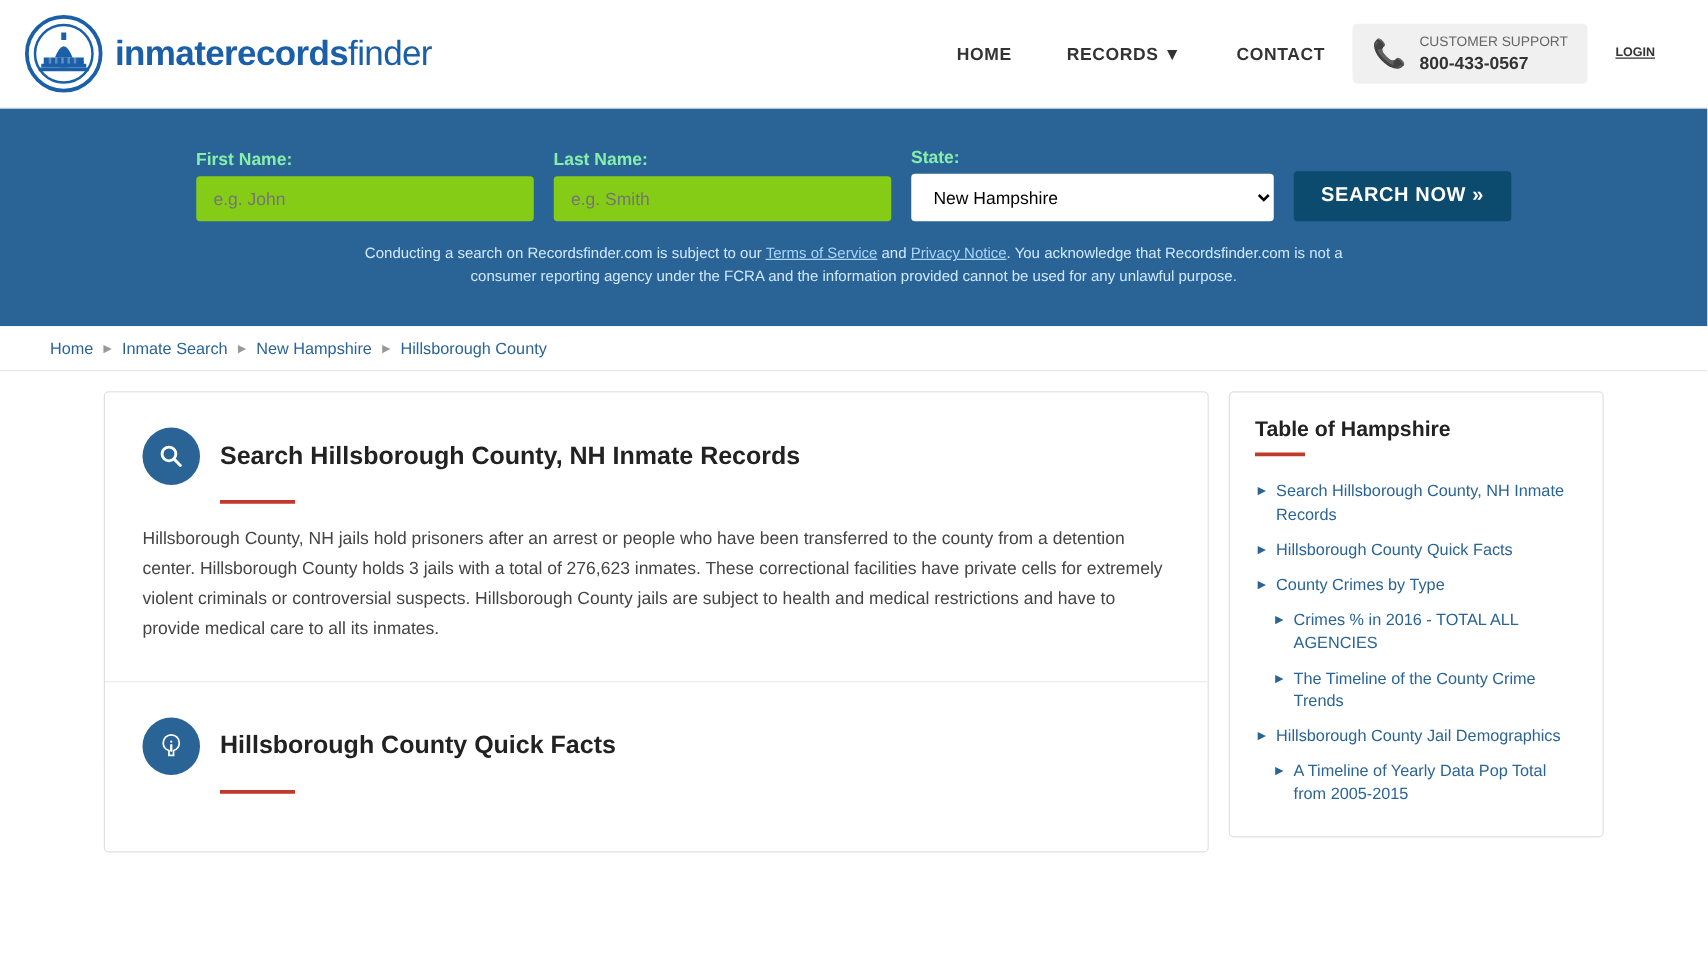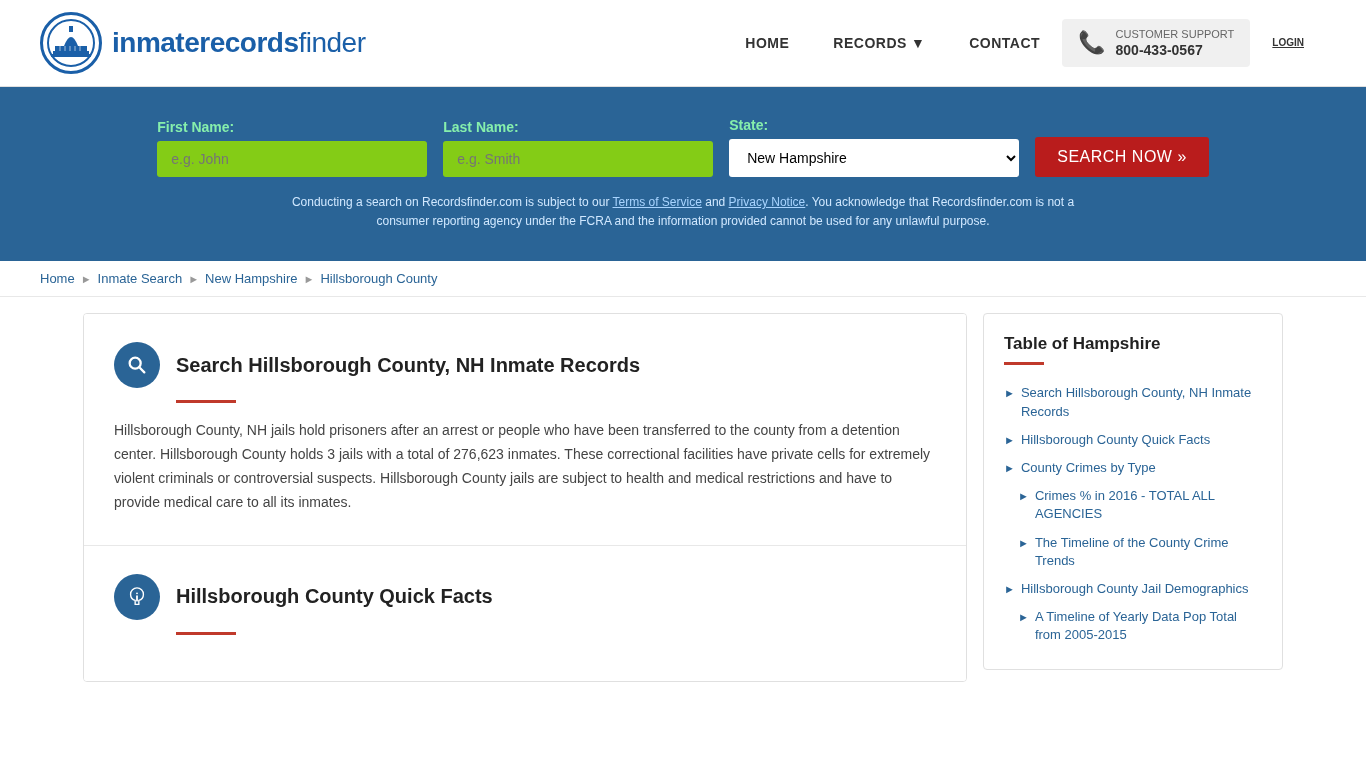"inmaterecordsfinder" .header { padding: 12px 40px -> 12px 20px }
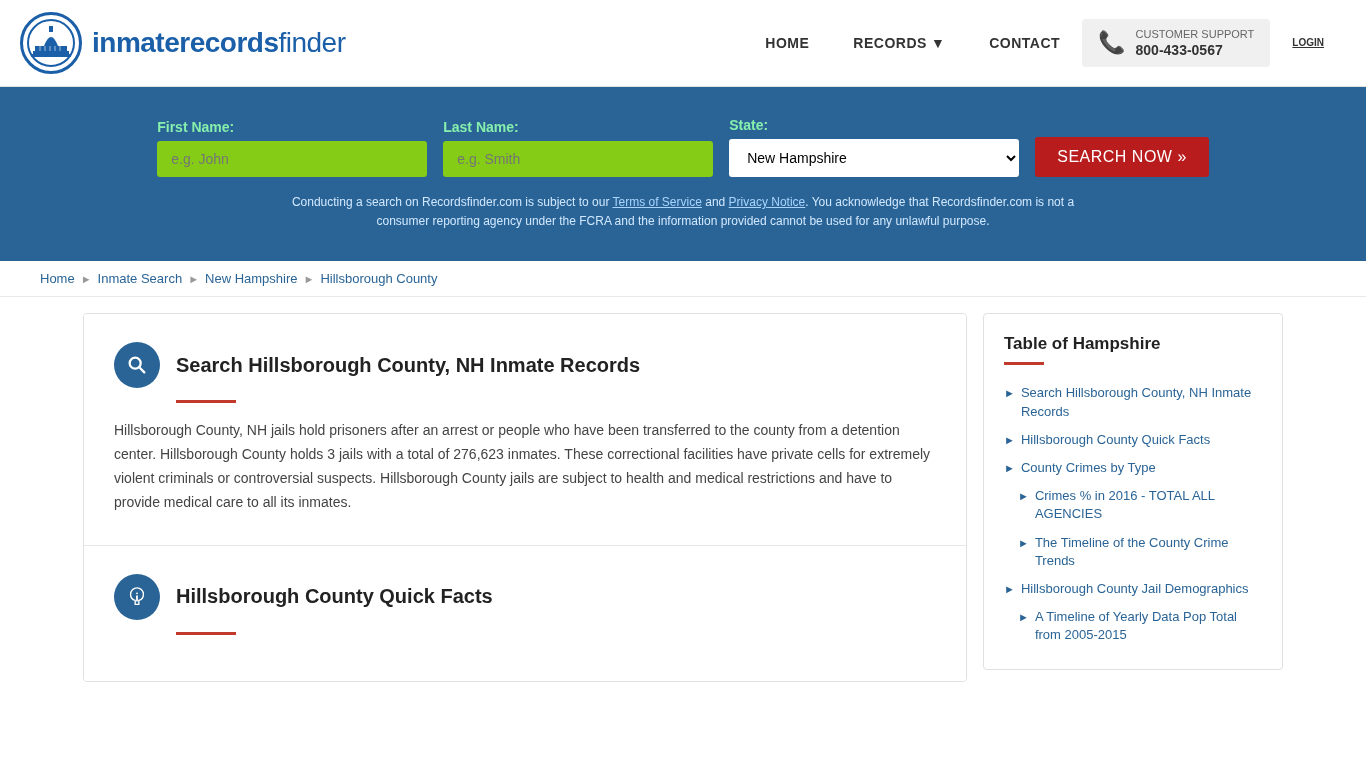"SEARCH NOW »" .search-btn { background: #b91c1c -> #0c4a6e; font-weight: 400 -> 700 }
